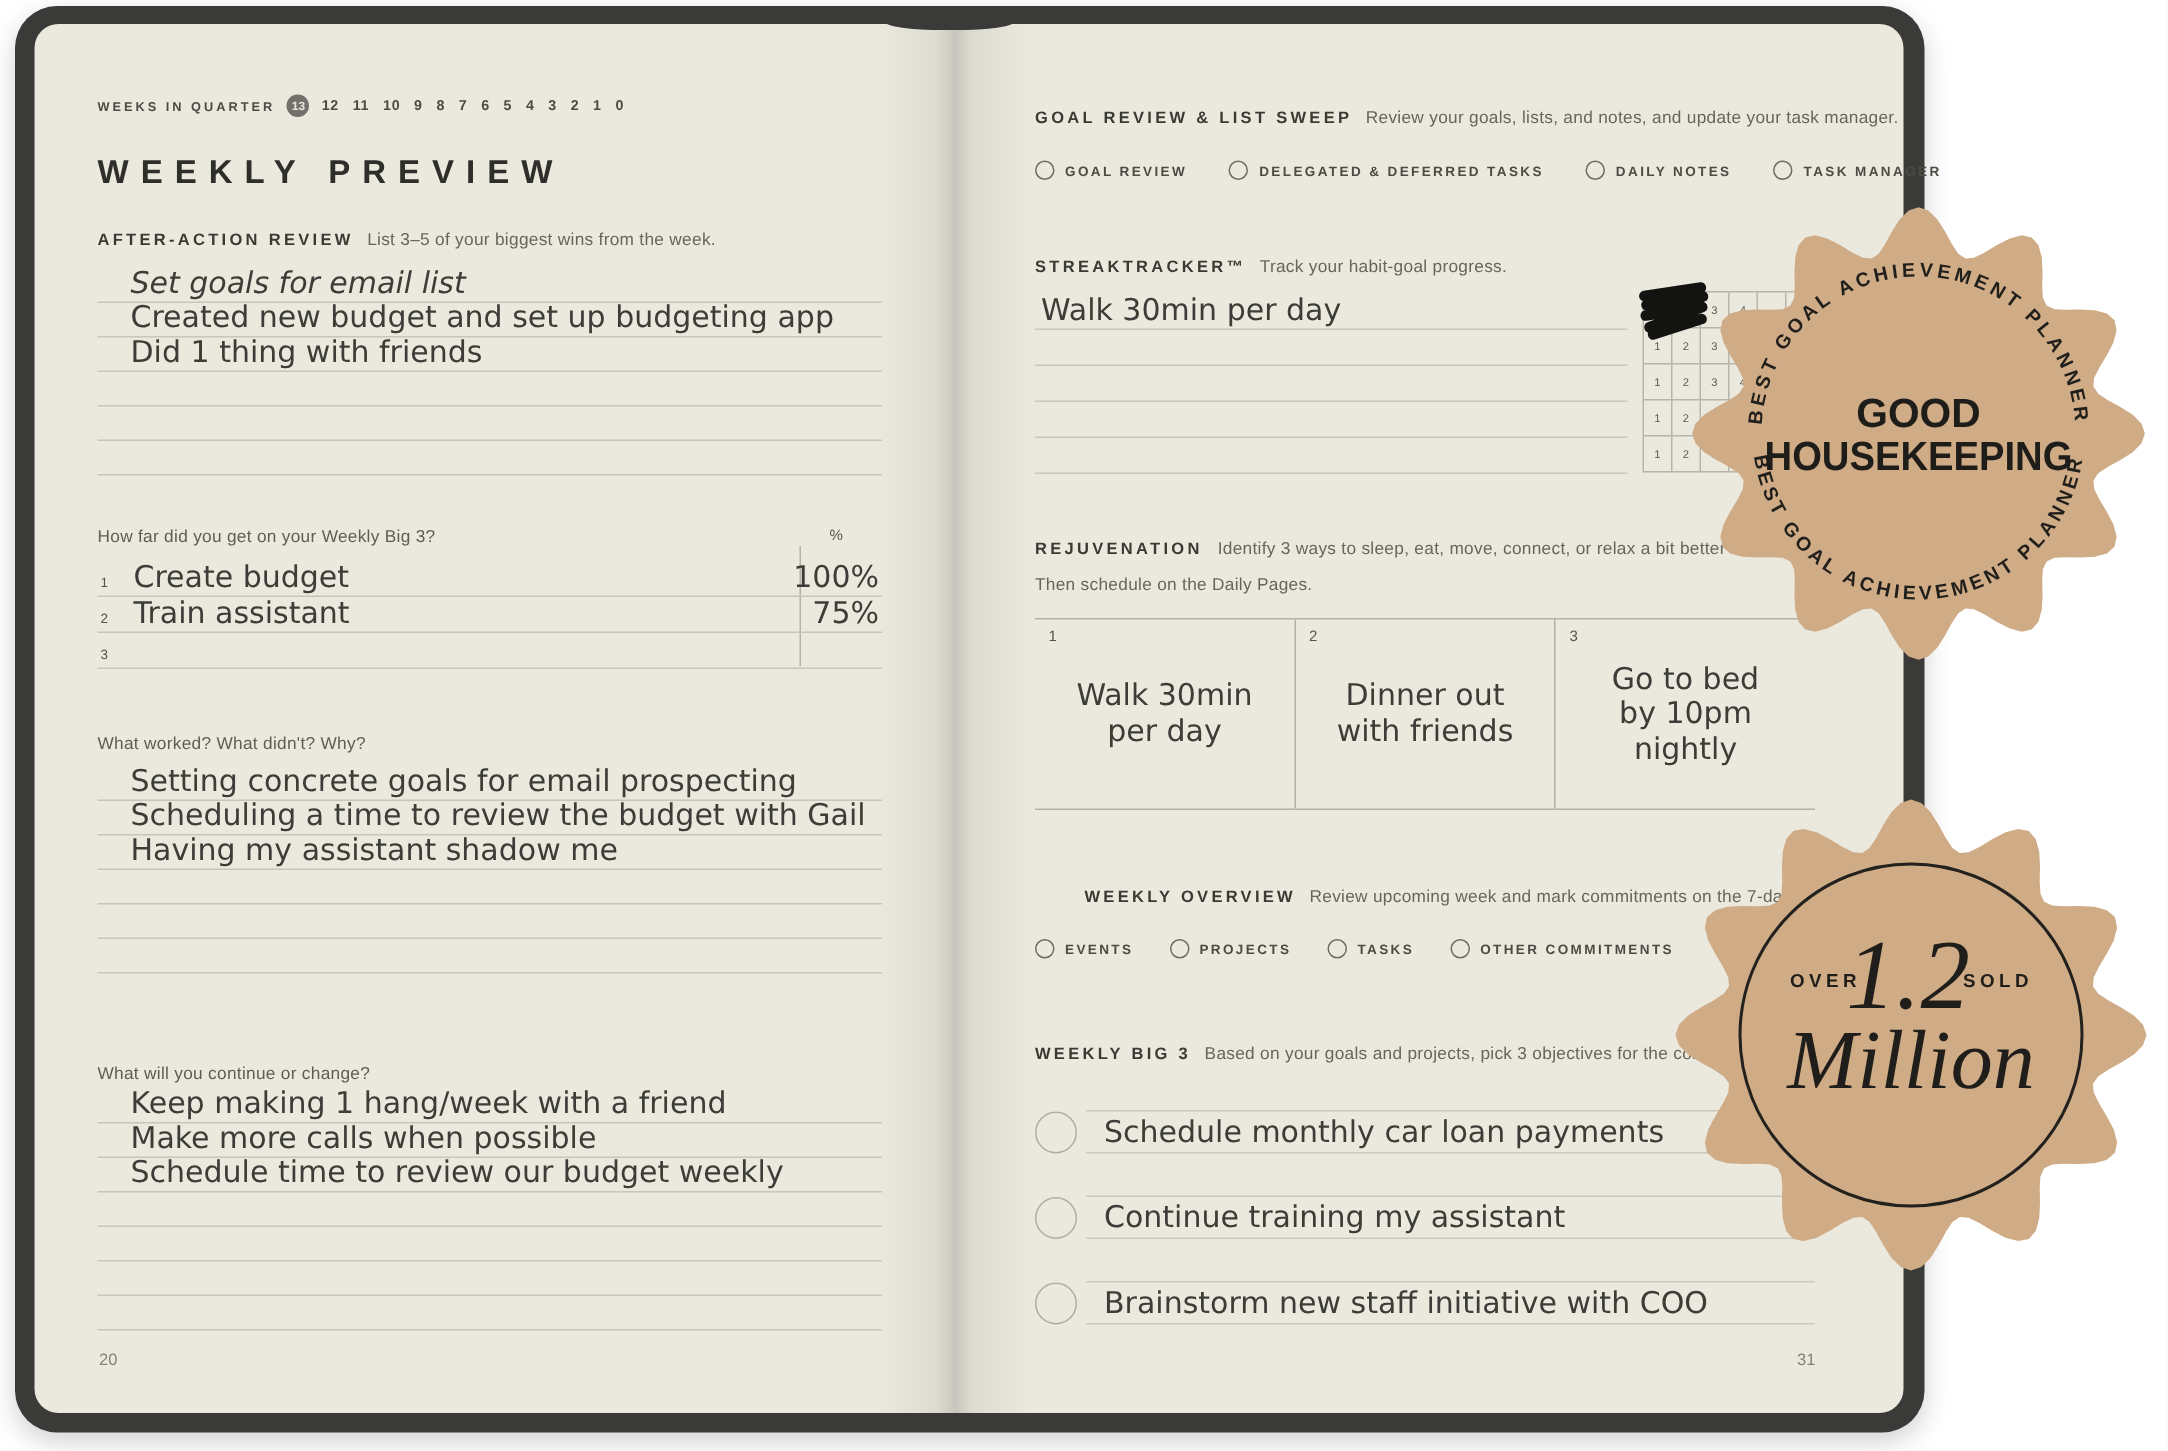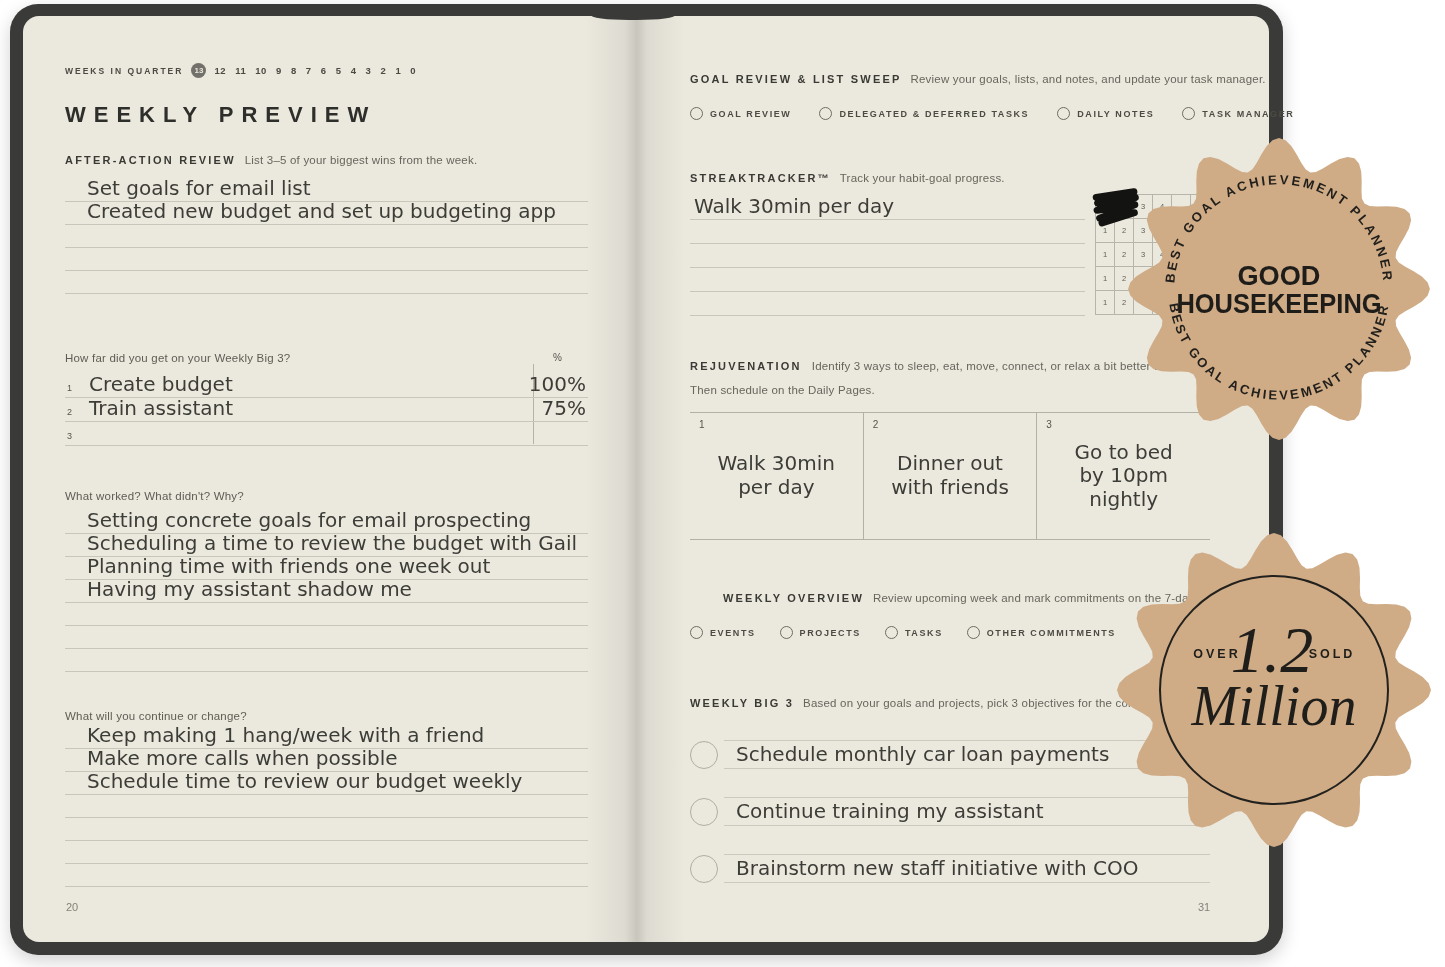"Set goals for email list" div.row { font-style: none -> italic }
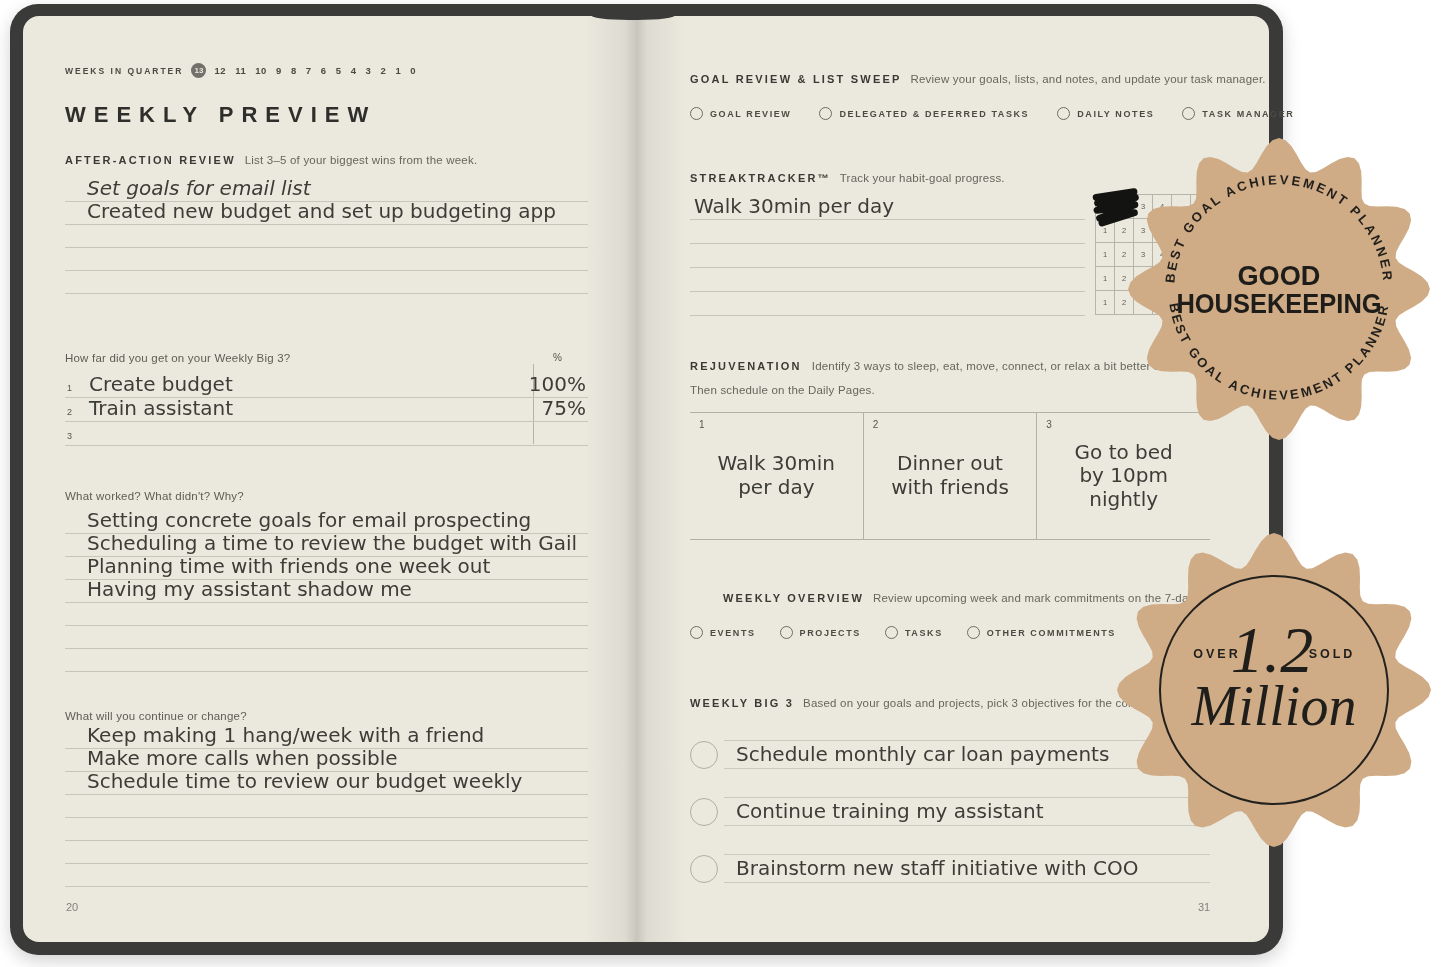"Did 1 thing with friends" div.row { html: none -> <div> <span>Did 1 thing with friends</span> </div> }
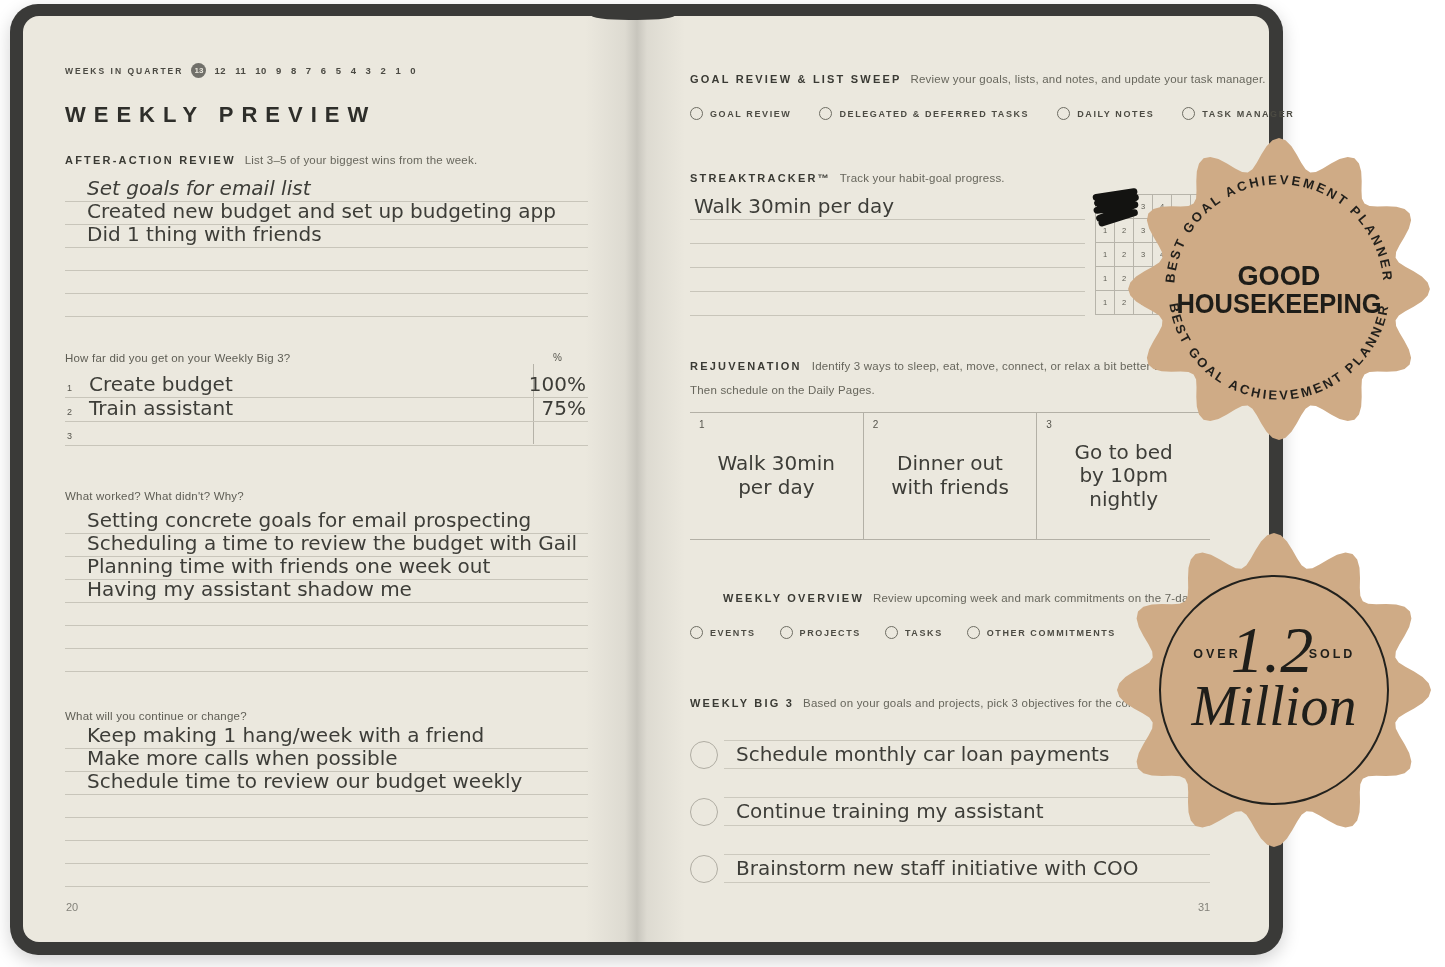"Planning time with friends one" div.row { html: <div> <span>Planning time with friends one week out</span> </div> -> none }
